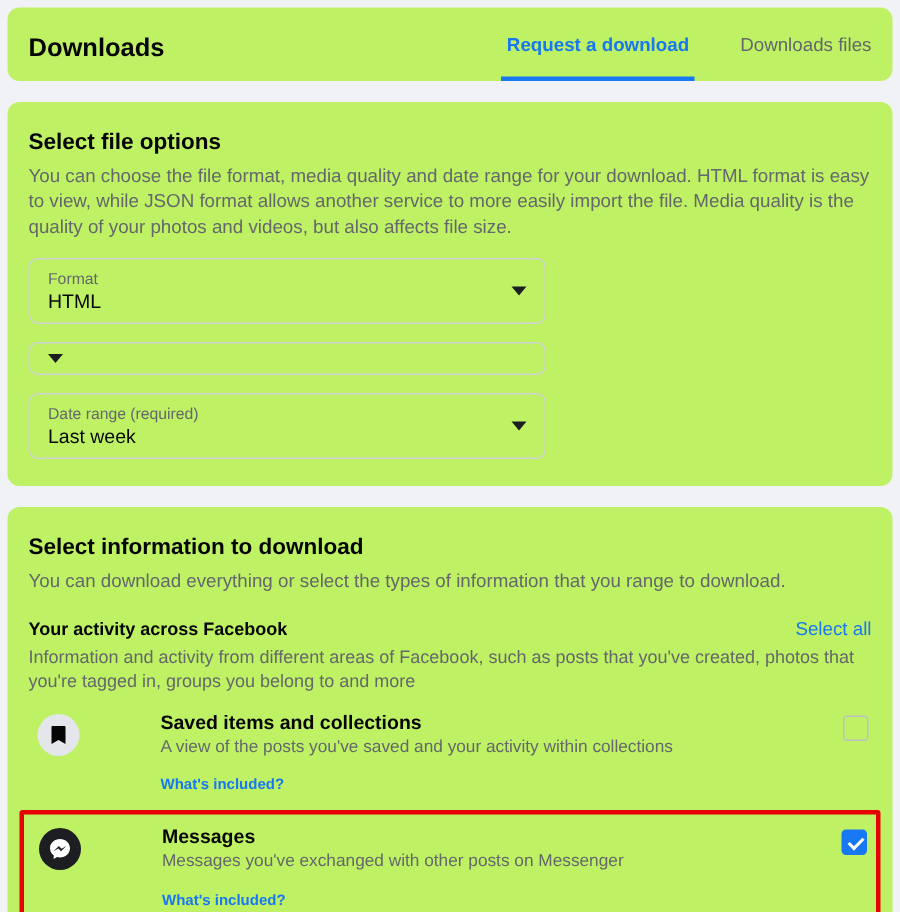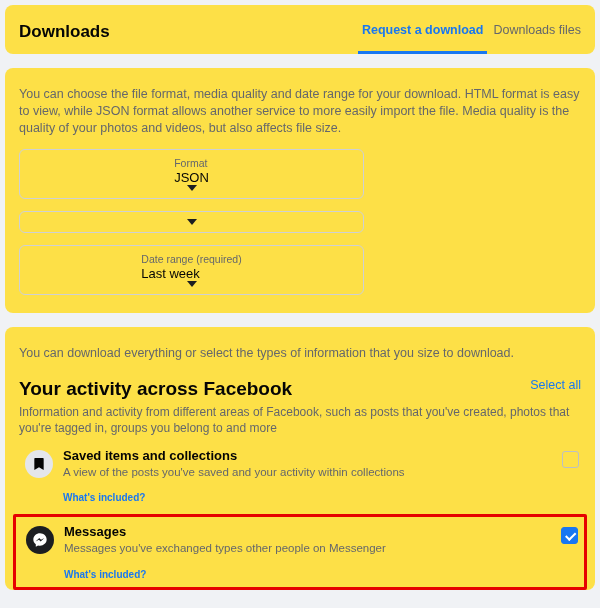"Downloads" .card { background: #fde047 -> #bef264 }
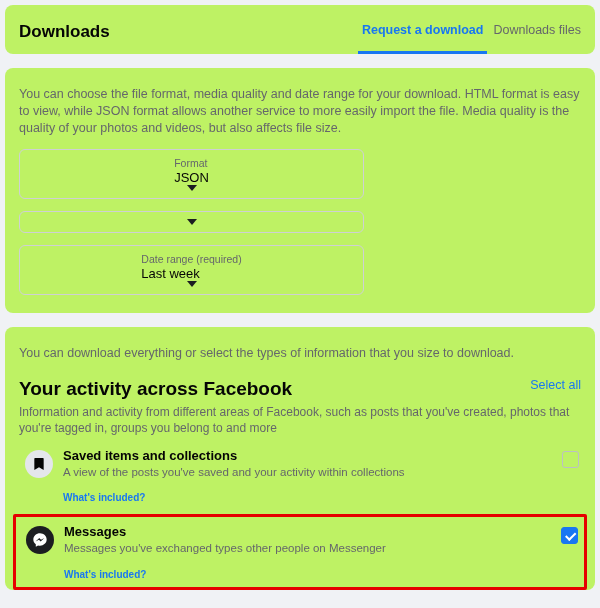"Request a download" .tabs { gap: 2px -> 26px }
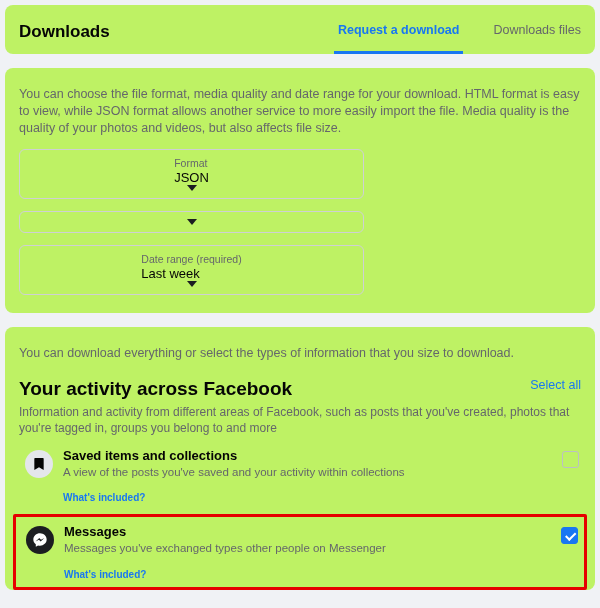"Select file options" h2 { html: none -> <h2>Select file options</h2> }
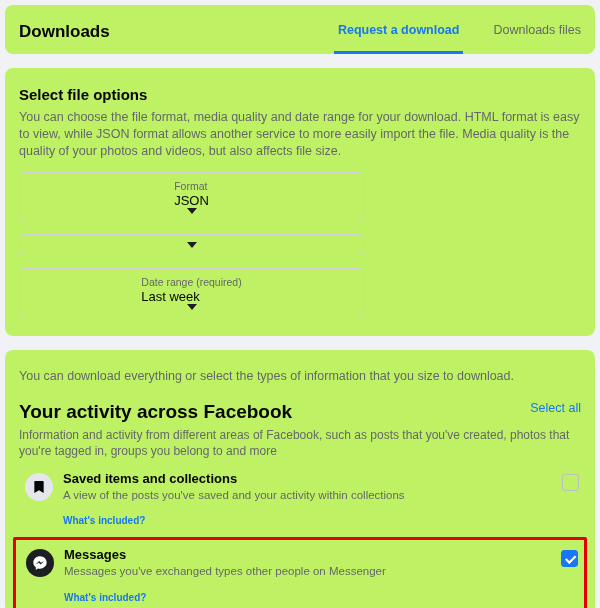"Format" .field { flex-direction: column -> none }
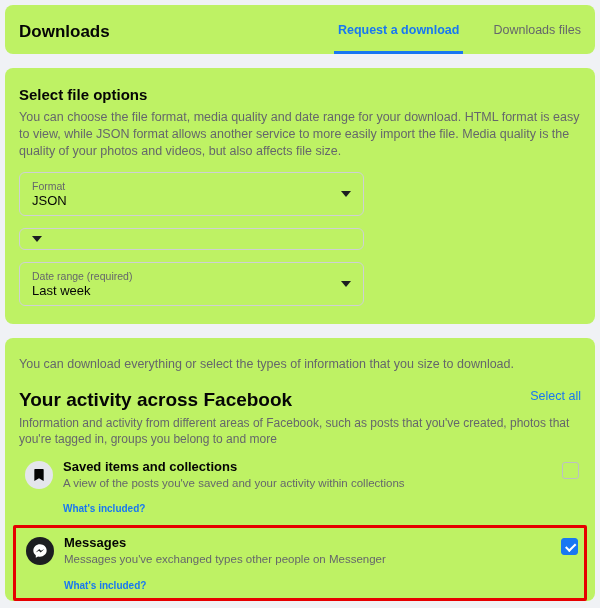"JSON" div.field-val { text: JSON -> HTML }
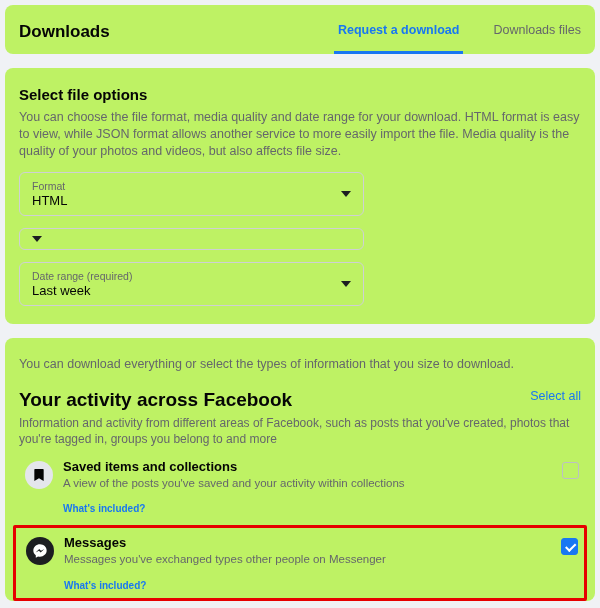"Select information to download" h2 { html: none -> <h2>Select information to download</h2> }
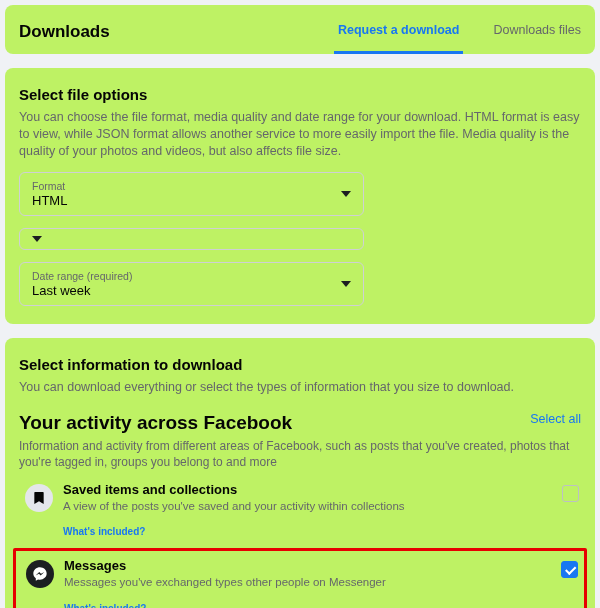"You can download everything or" p.desc { text: size -> range }
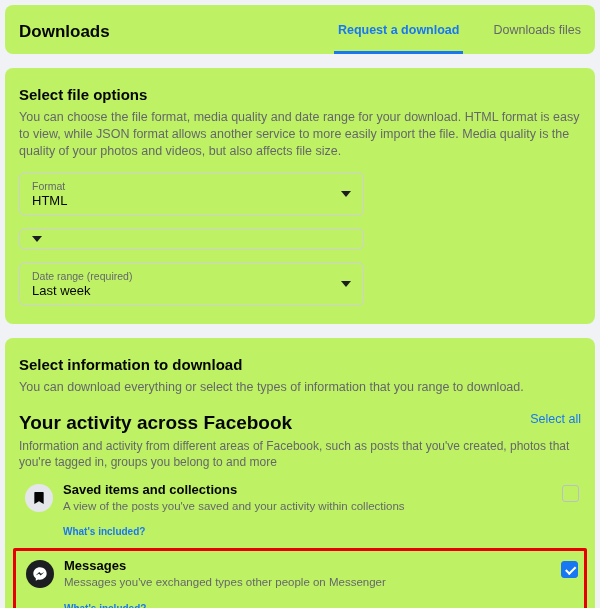"Your activity across Facebook" .subhead { font-size: 19px -> 12px }
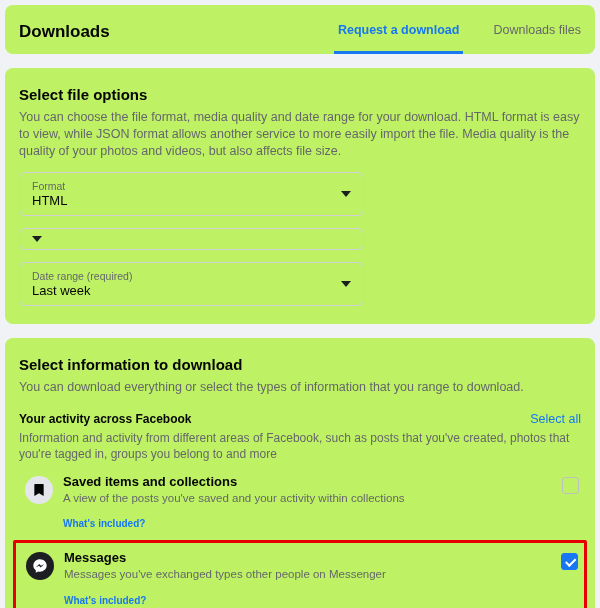"Saved items and collections" .item { gap: none -> 44px }
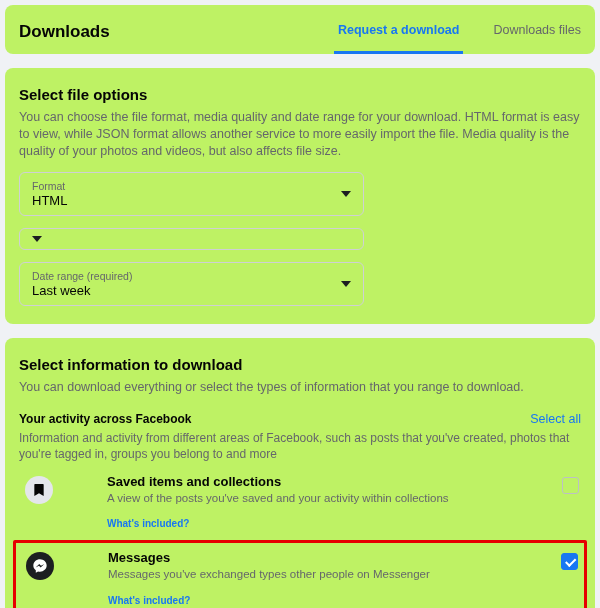"Messages you've exchanged types other" div.sub { text: types other people -> with other posts }
